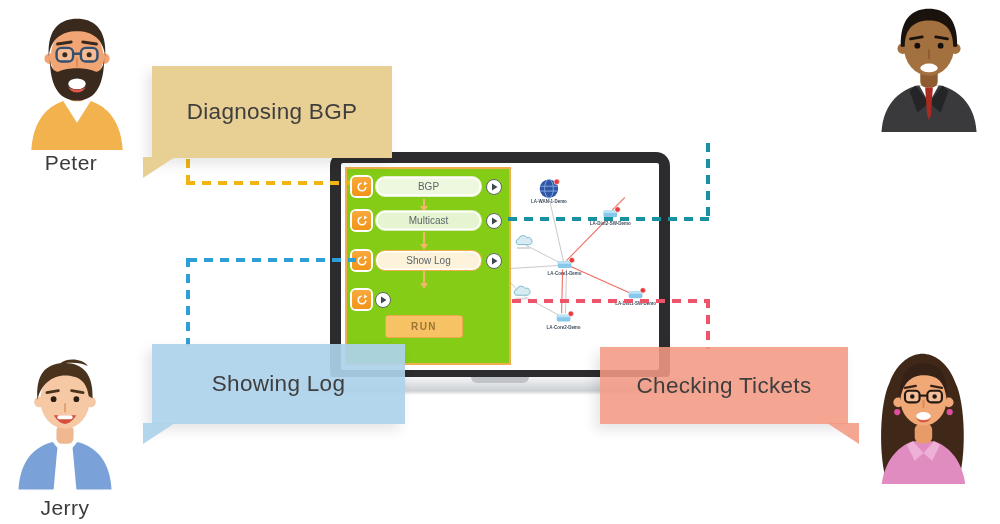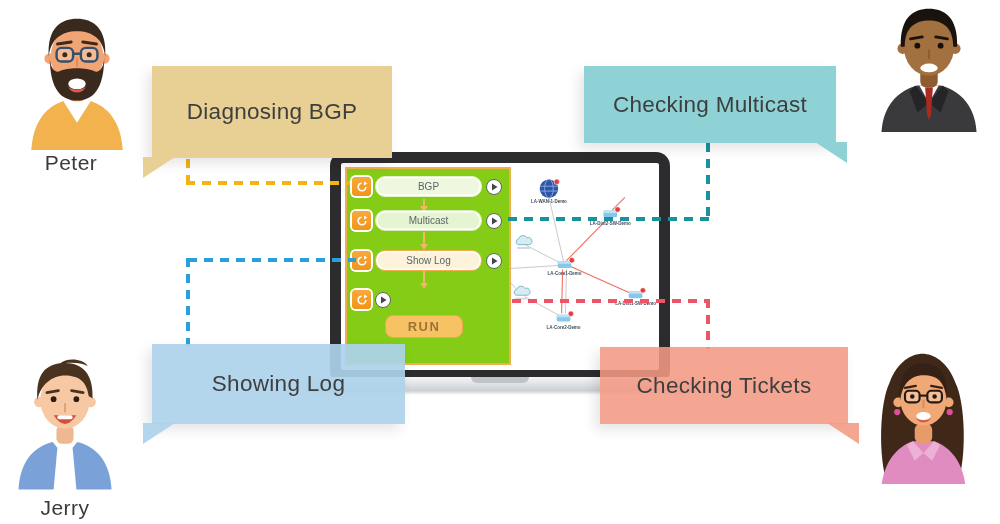"Checking Multicast" div.bubble { html: <div>Checking Multicast</div> -> none }
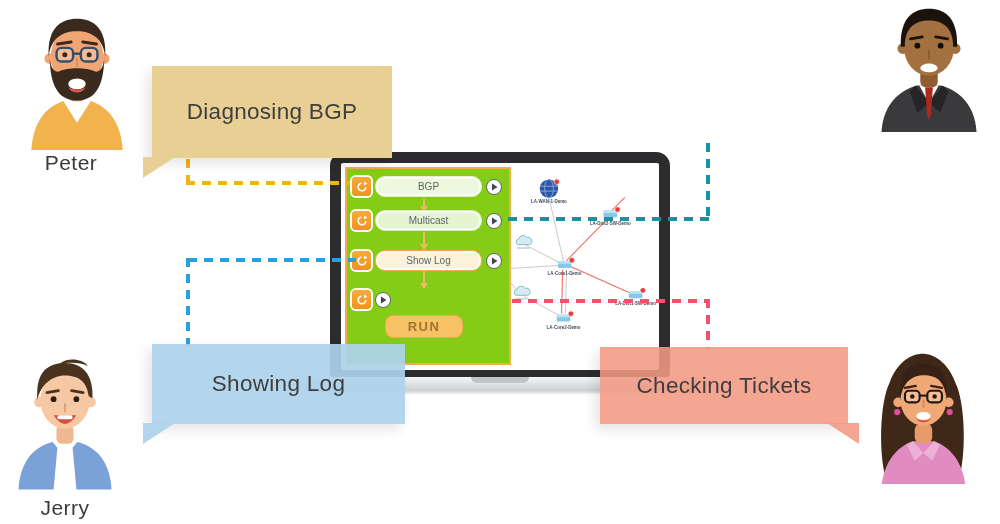"RUN" .run-btn { border-radius: 8px -> 3px; font-size: 13px -> 10px }
